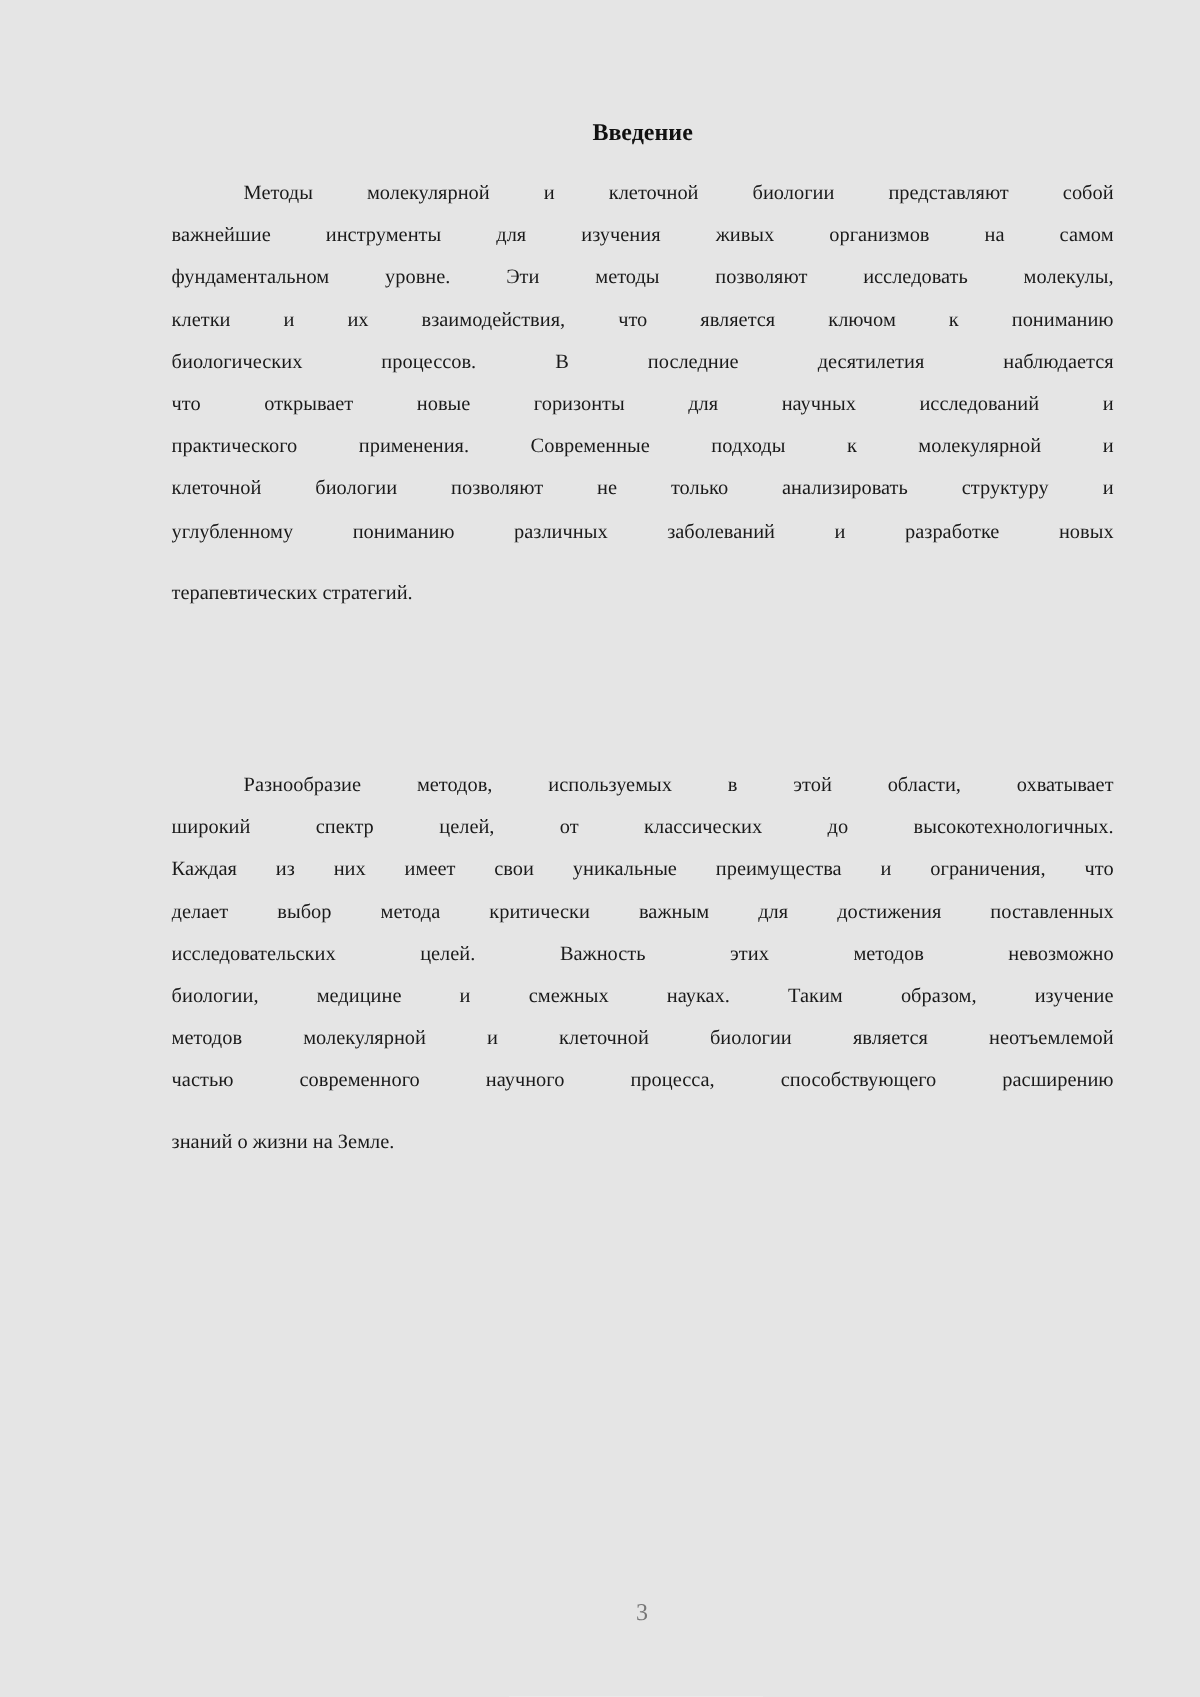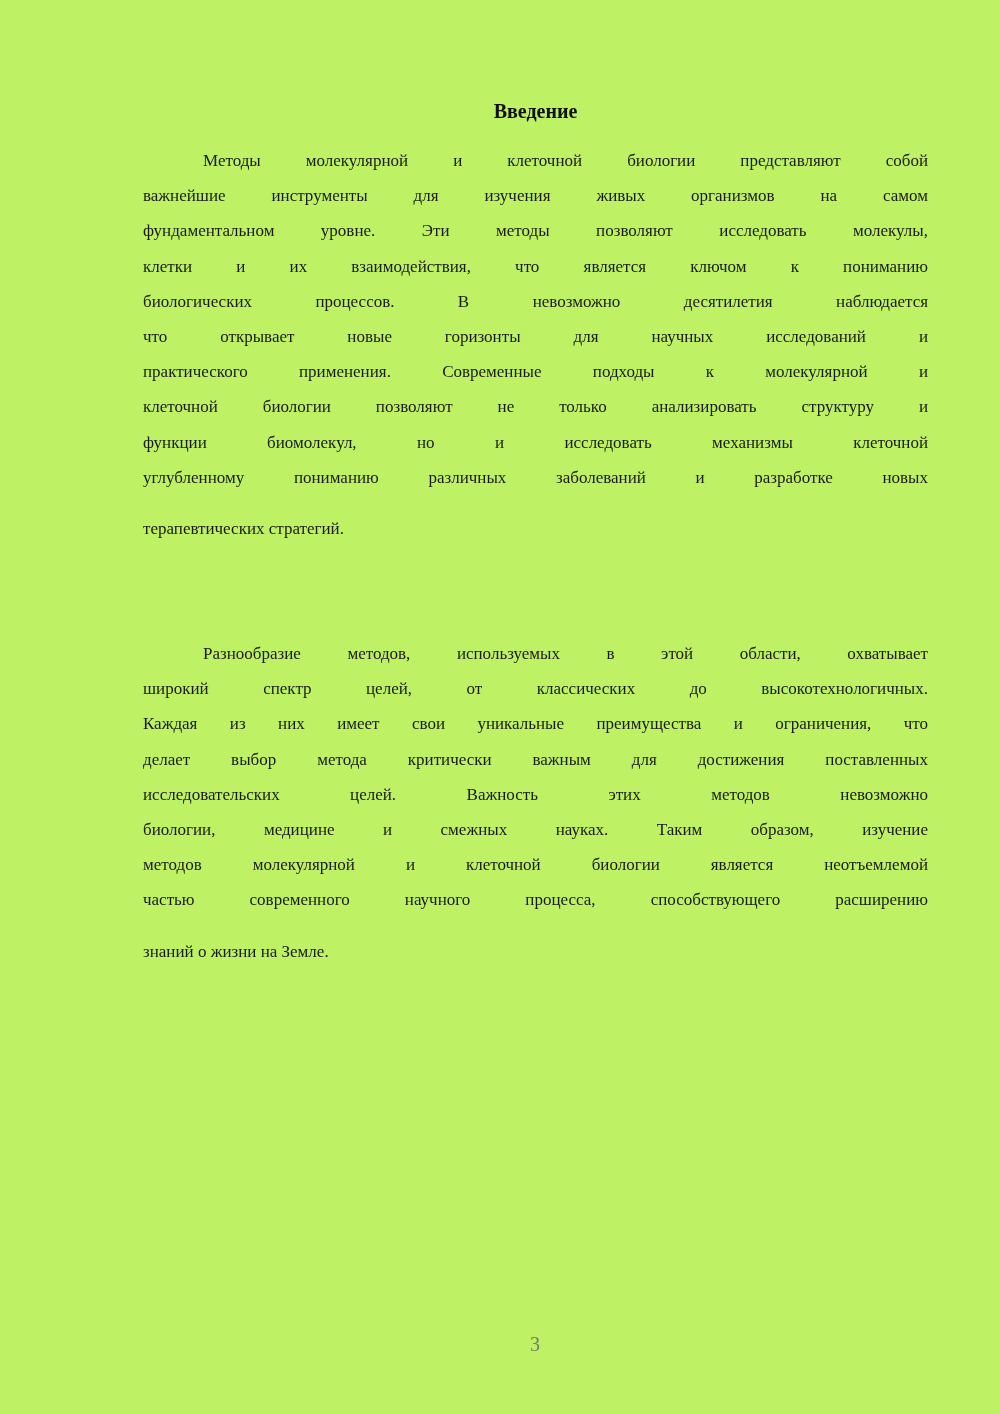"Введение" .page { background: #bef264 -> #e5e5e5 }
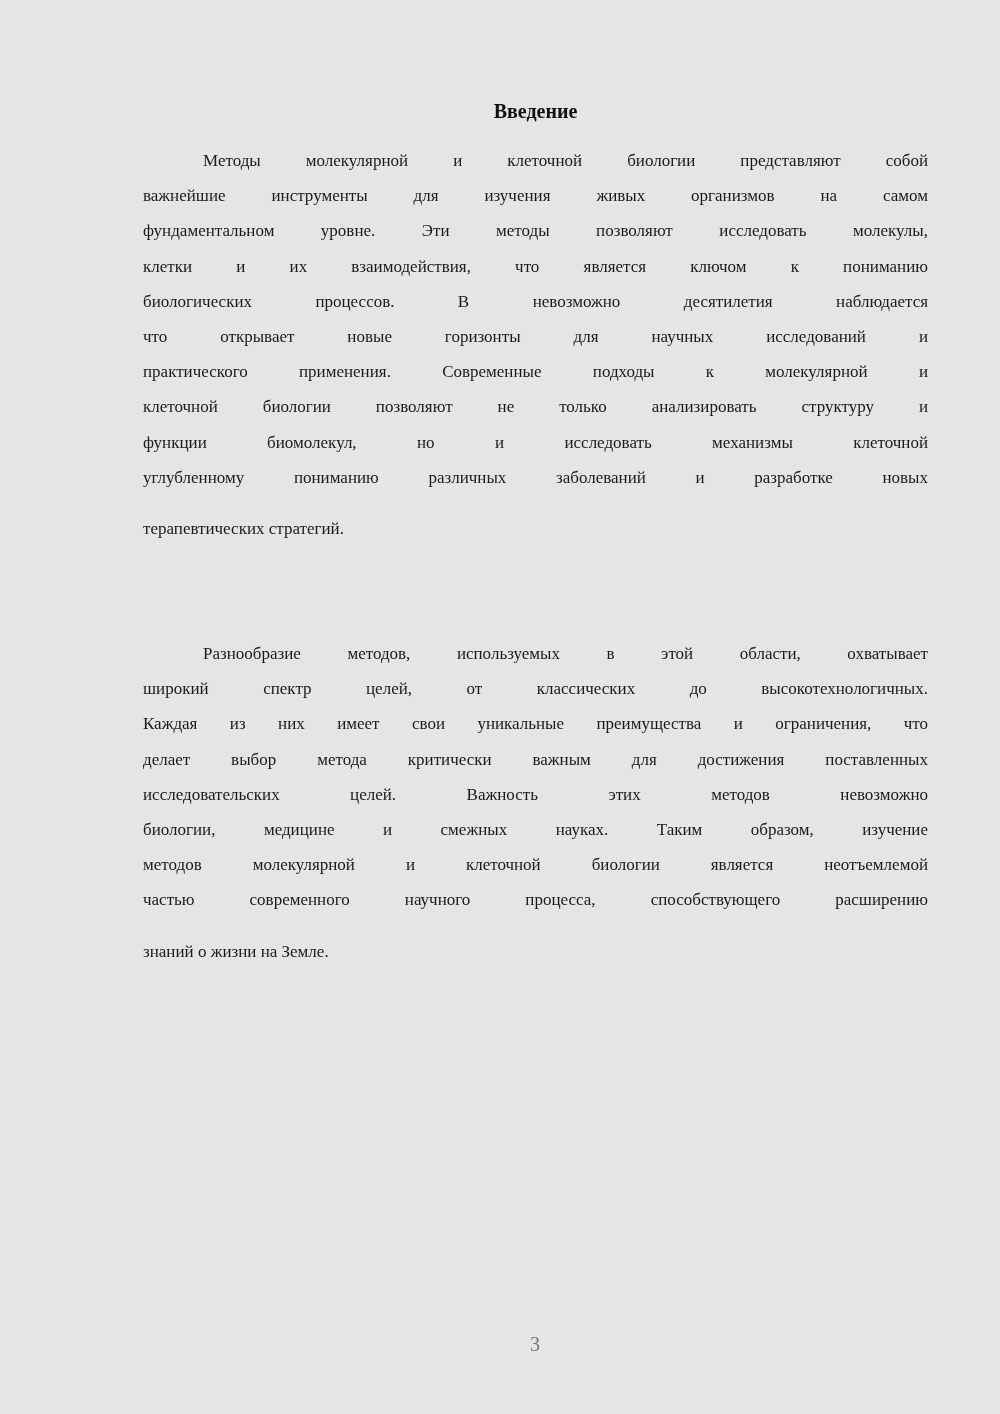"биологических процессов. В невозможно" div.line { text: невозможно -> последние }
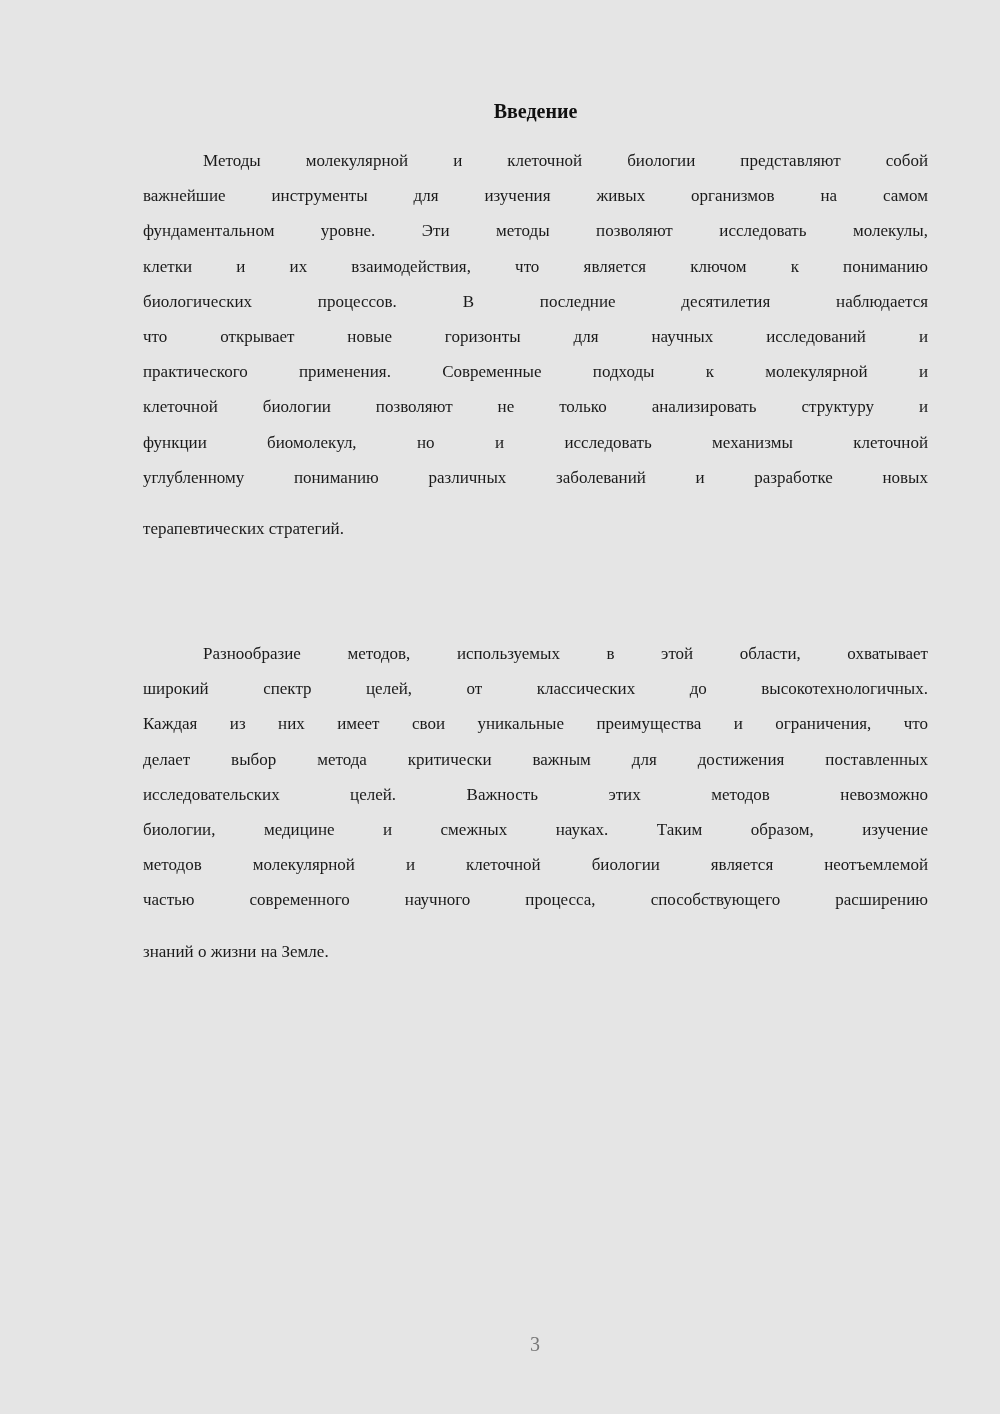"функции биомолекул, но и исследовать" div.line { html: <div>функции биомолекул, но и исследовать механизмы клеточной</div> -> none }
